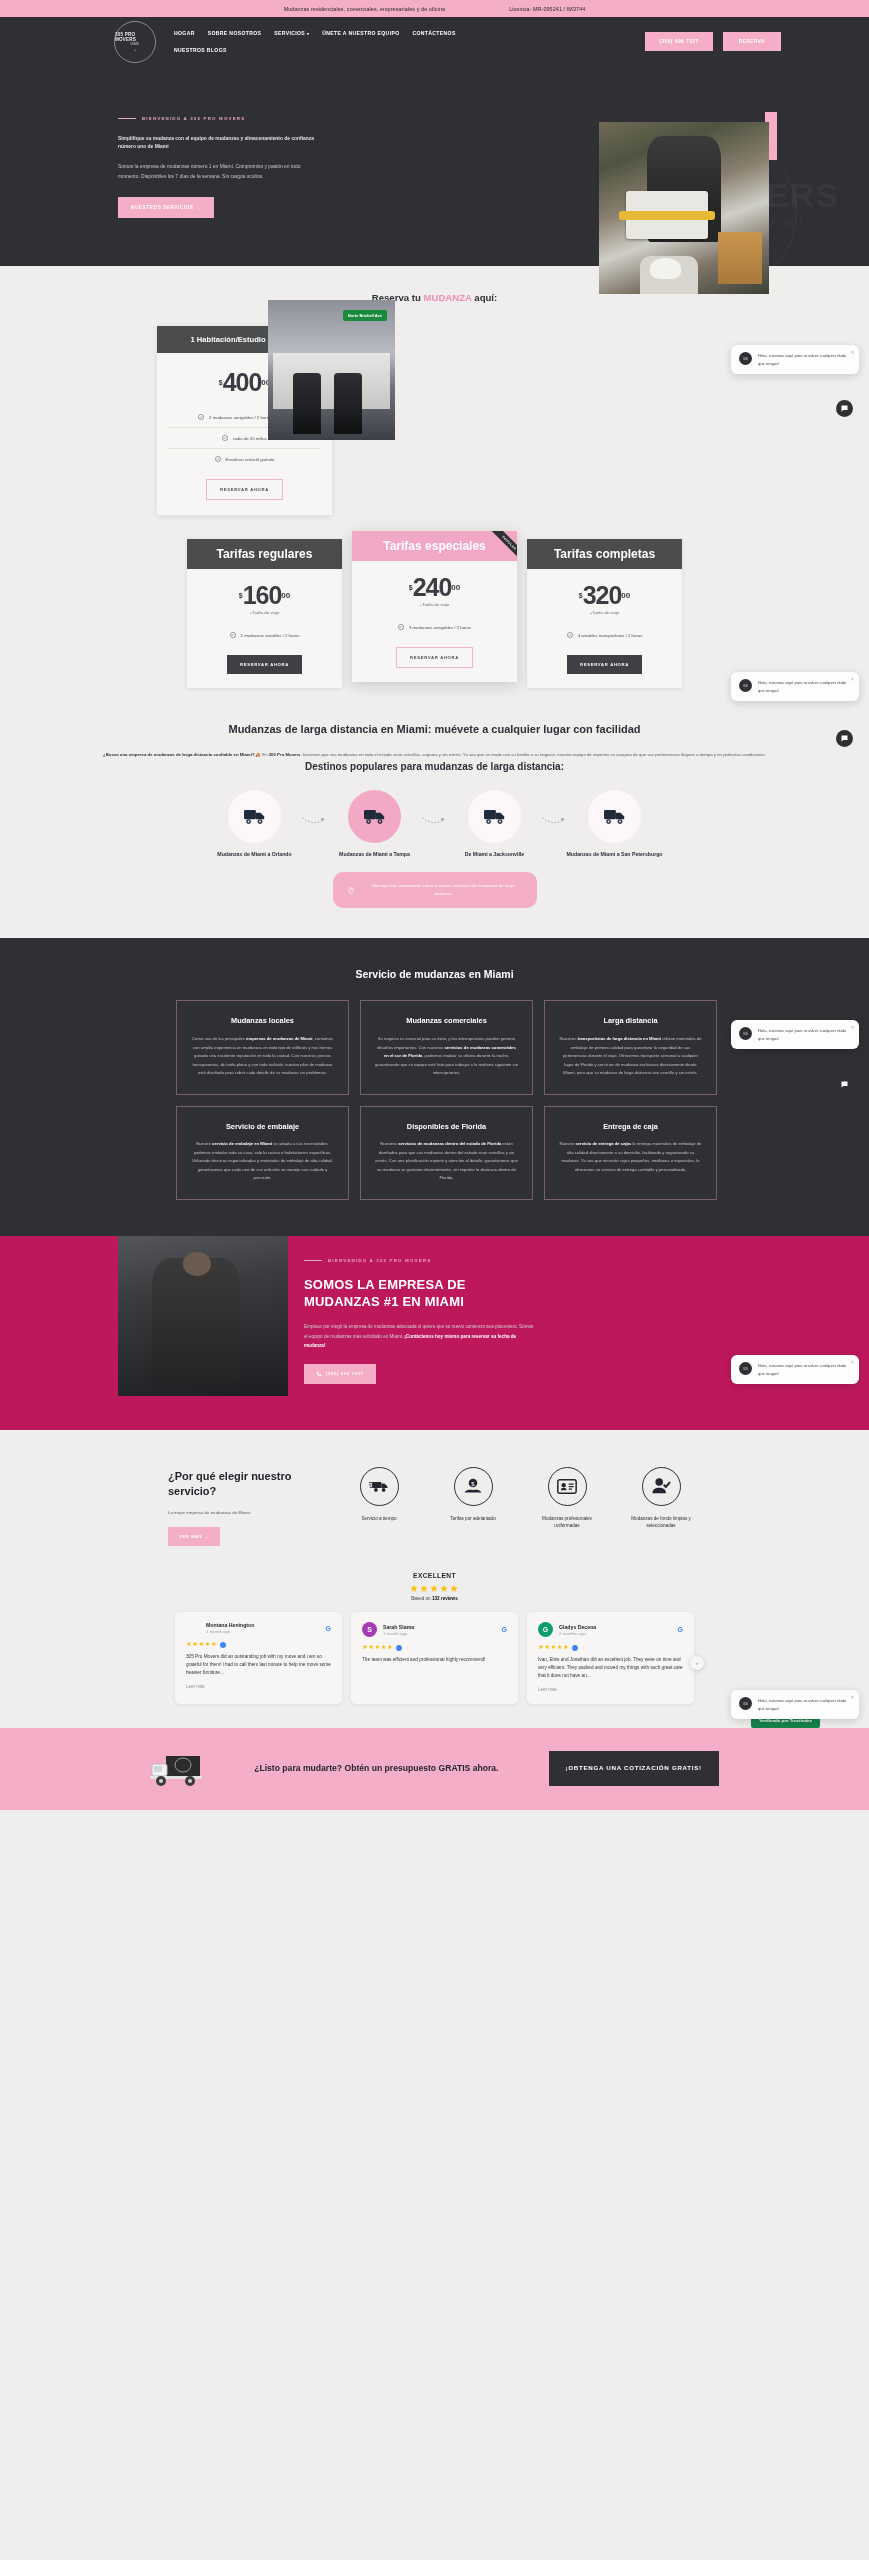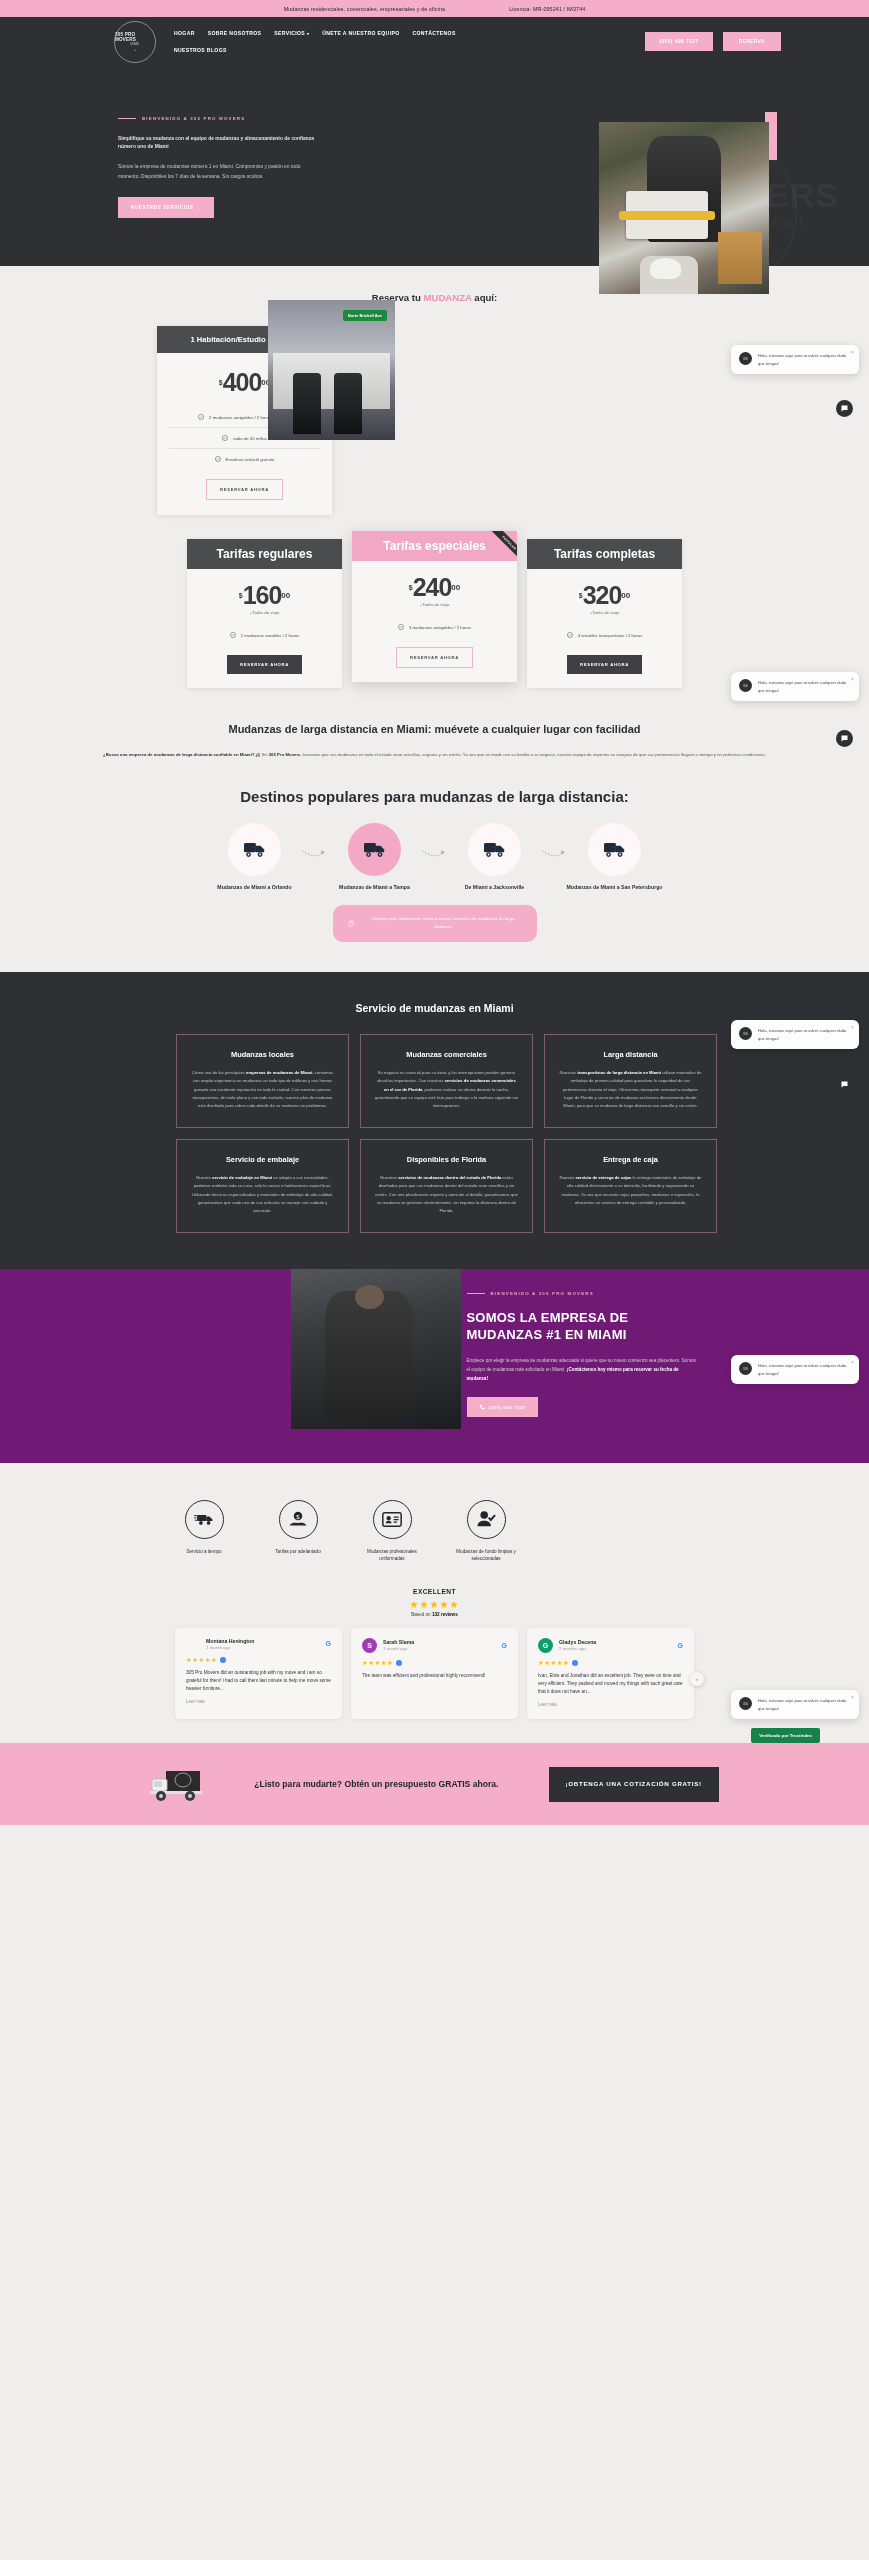"Destinos populares para mudanzas de" h3.dest-title { font-size: 15px -> 10px; margin-top: 26px -> none }
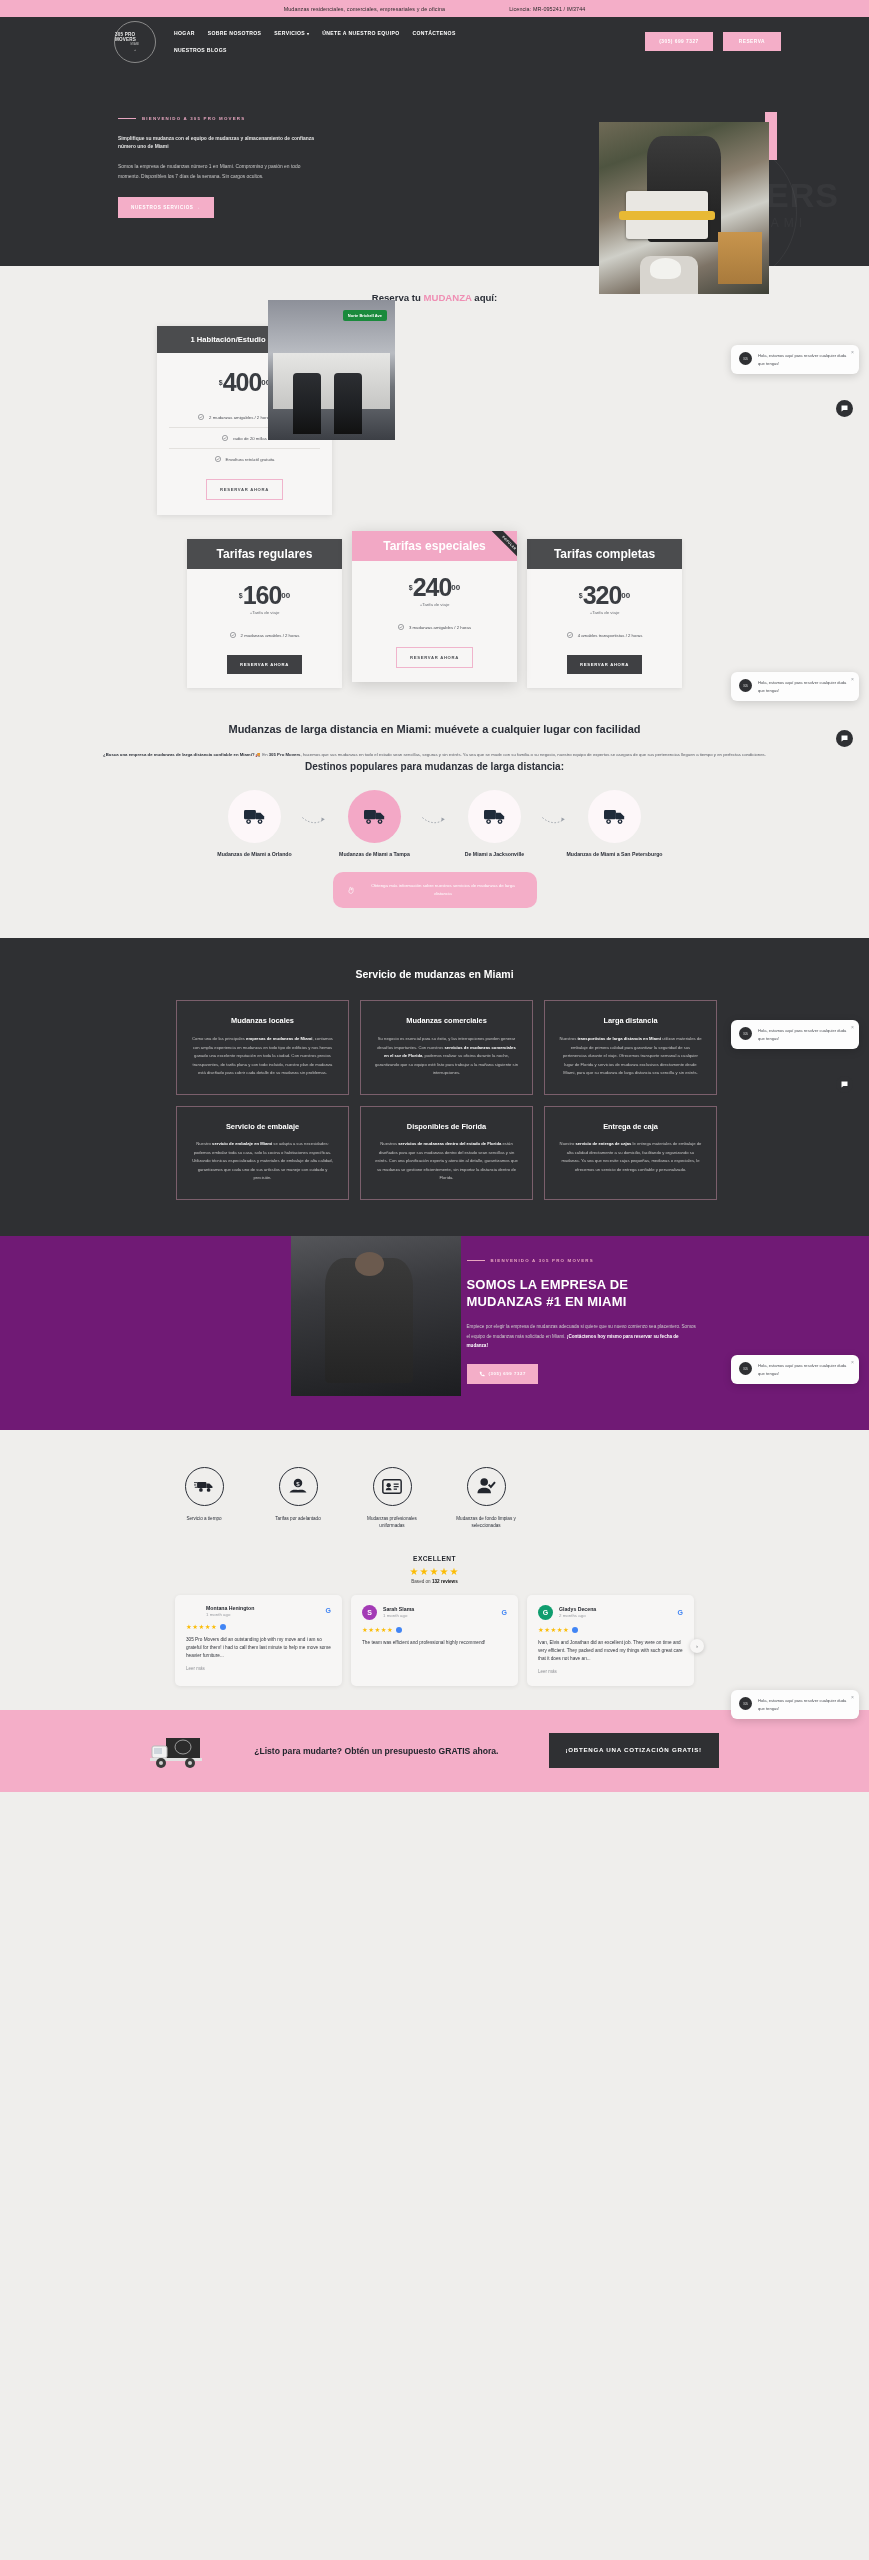"SOMOS LA EMPRESA DE MUDANZAS #1" .about { background: #701a75 -> #be185d; gap: 6px -> 16px; justify-content: center -> none }
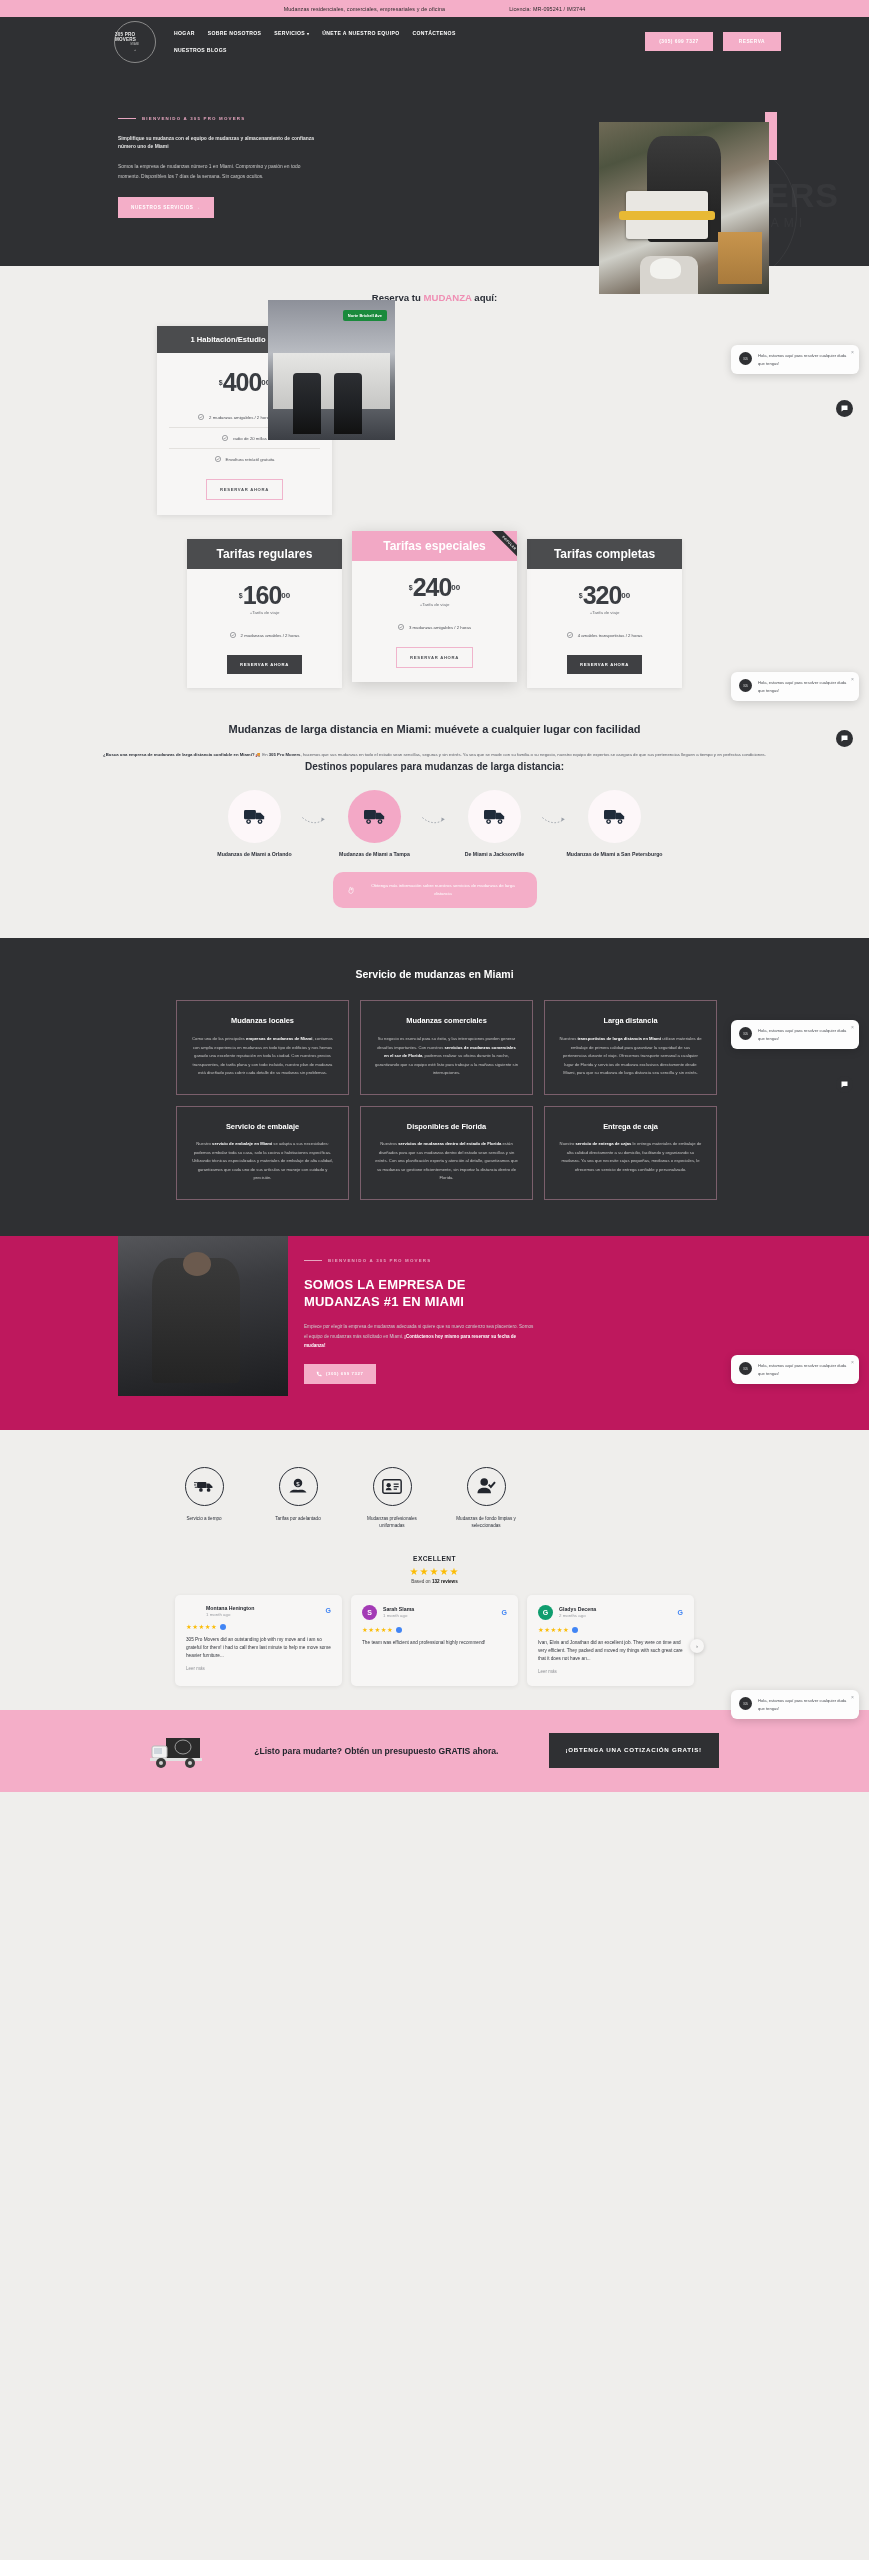"¿Por qué elegir nuestro servicio?" div.why-left { html: none -> <div> <h2>¿Por qué elegir nuestro servicio?</h2> <p>La mejor empresa de mudanzas de Miami.</p> <button>VER MÁS →</button> </div> }
